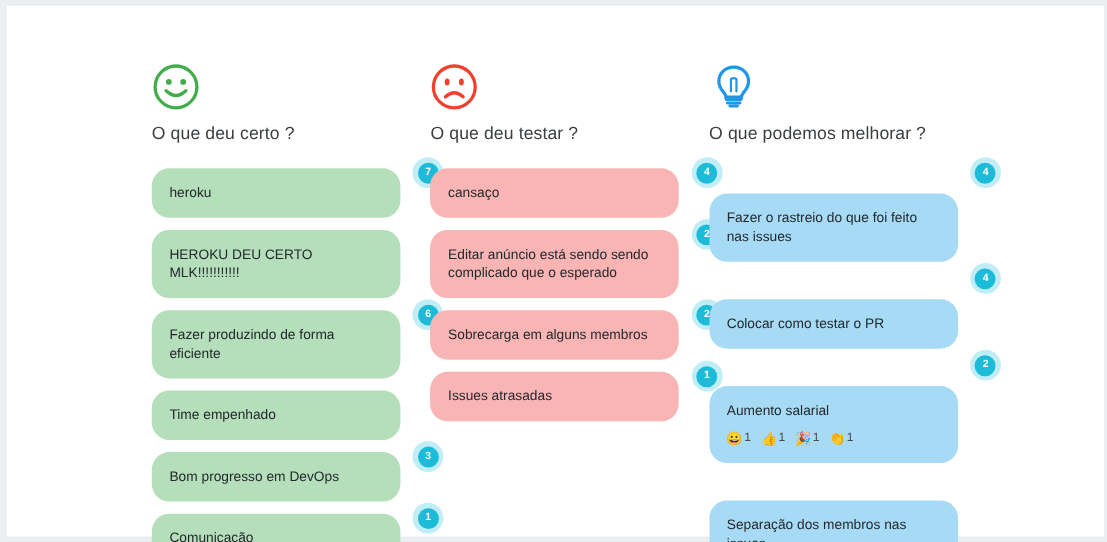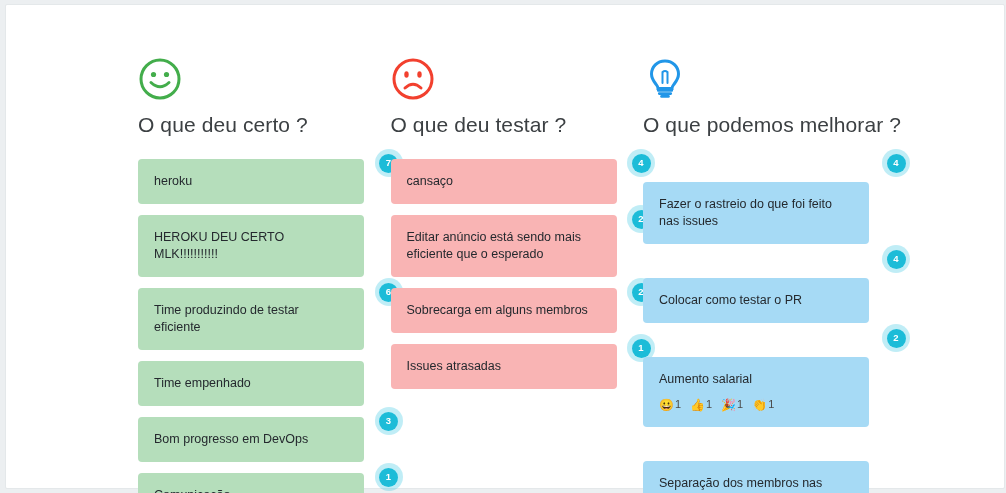"O que deu certo ?" .col-title { font-size: 21px -> 16px }
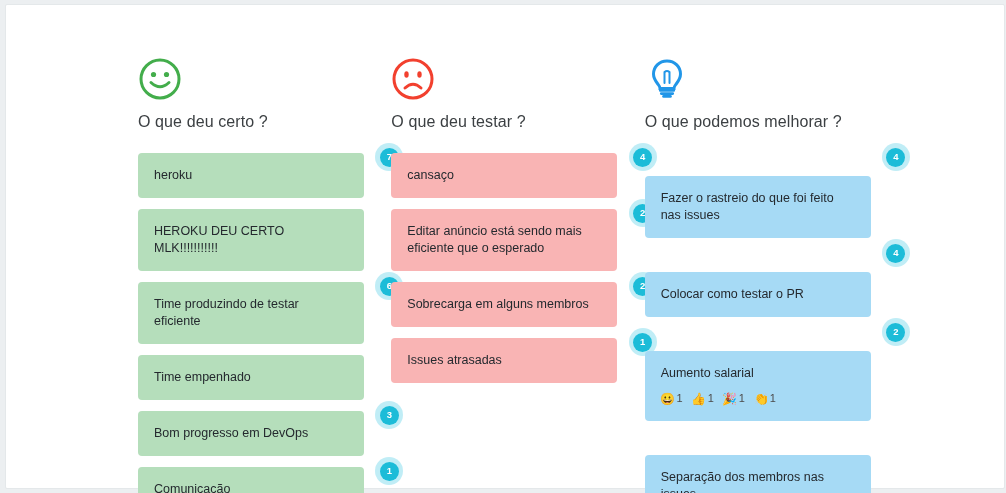"heroku" .card { border-radius: 4px -> 16px }
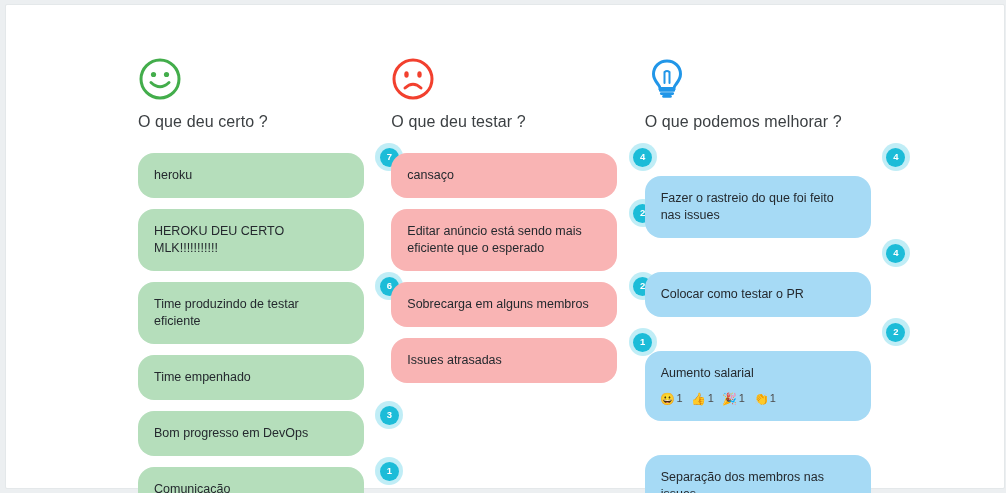"Editar anúncio está sendo mais" div.card-text { text: mais eficiente -> sendo complicado }
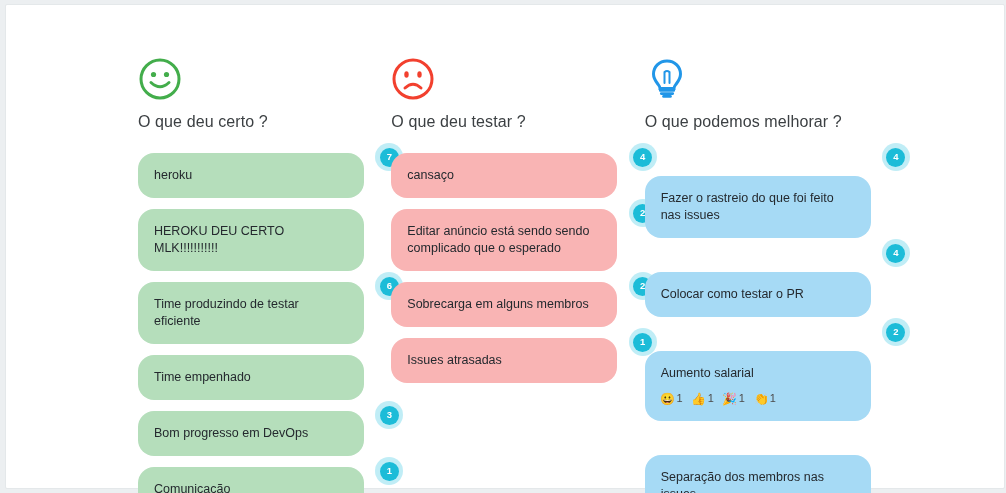"Time produzindo de testar eficiente" div.card-text { text: Time produzindo de testar -> Fazer produzindo de forma }
